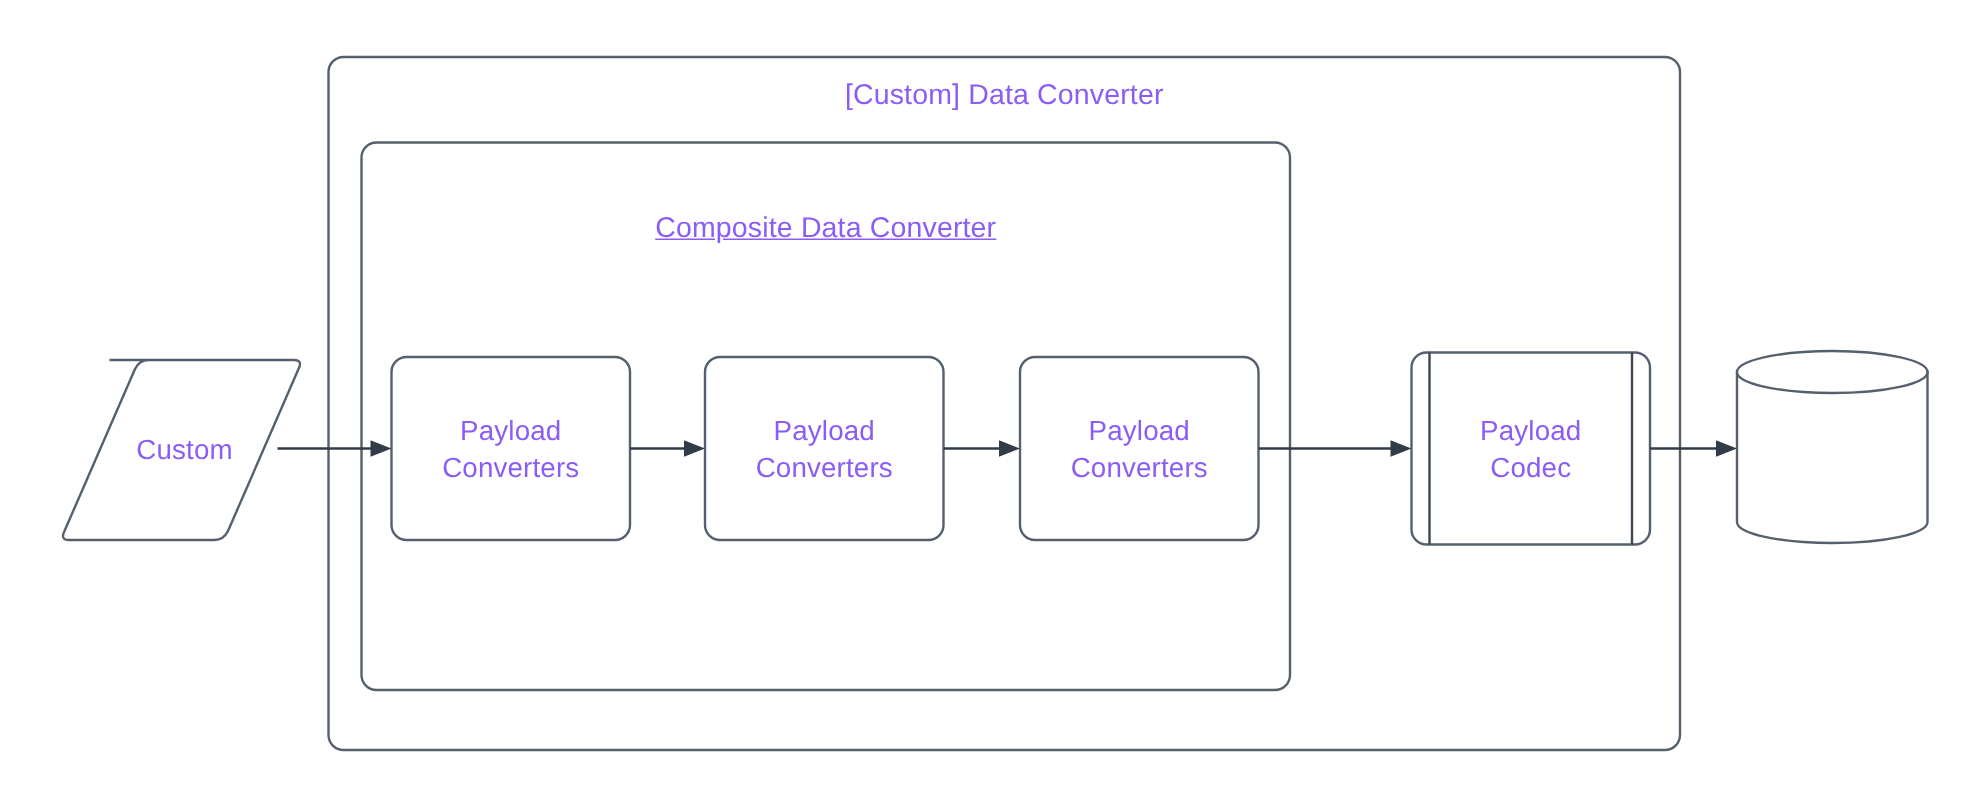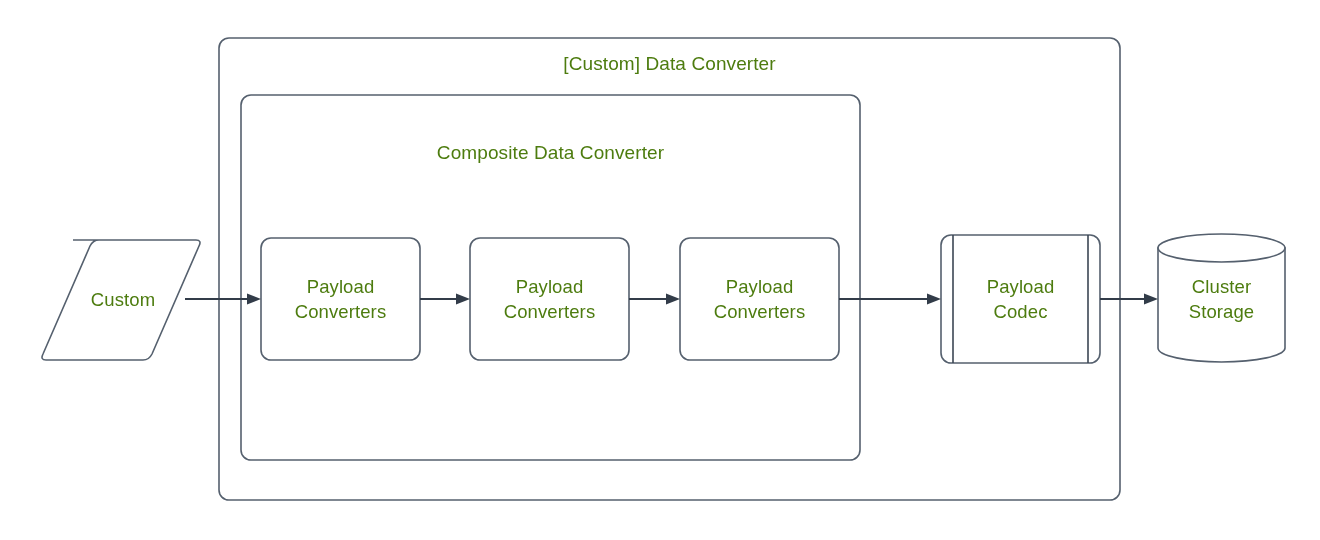"[Custom] Data Converter" .label { color: #4d7c0f -> #8b5cf6 }
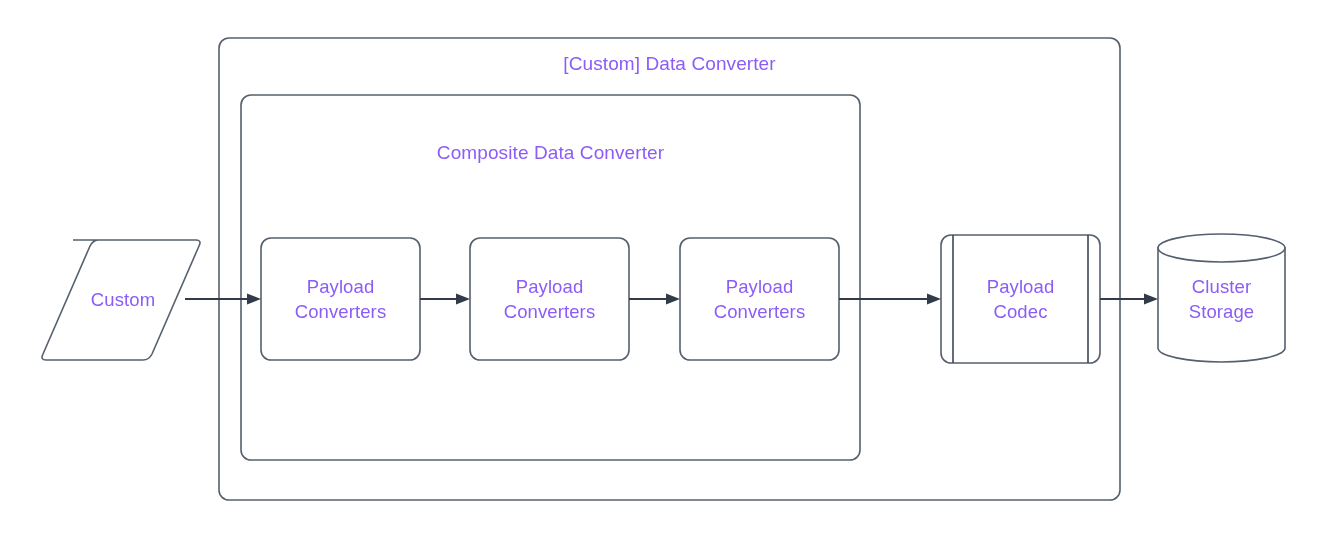"Composite Data Converter" div.label { text-decoration: none -> underline }
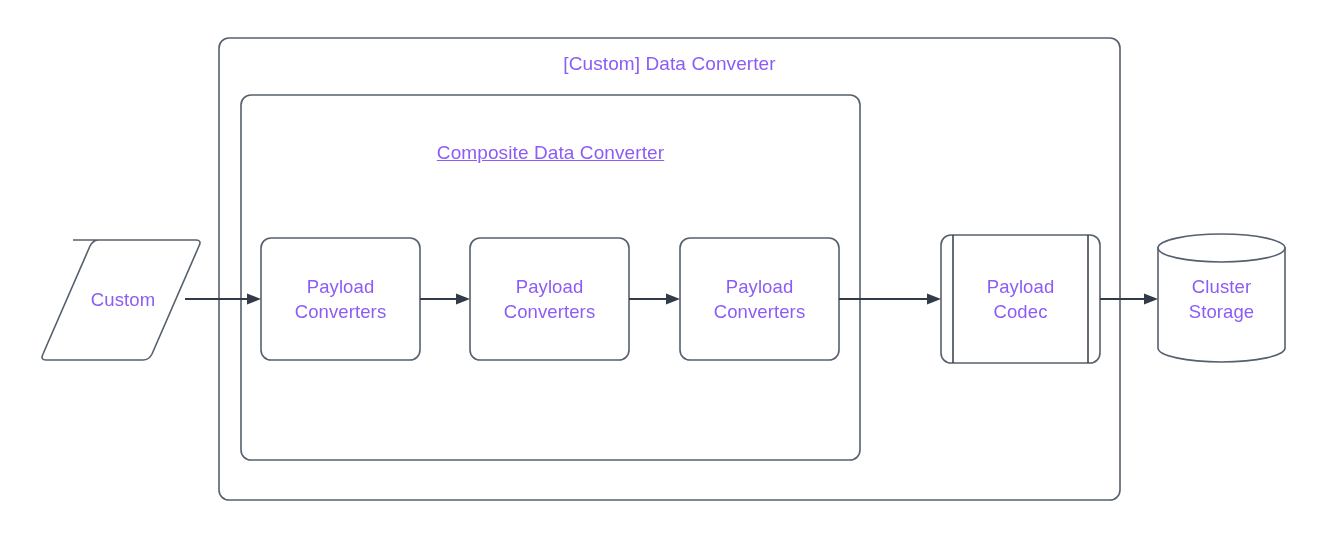"Cluster" div.label { html: <div>Cluster Storage</div> -> none }
